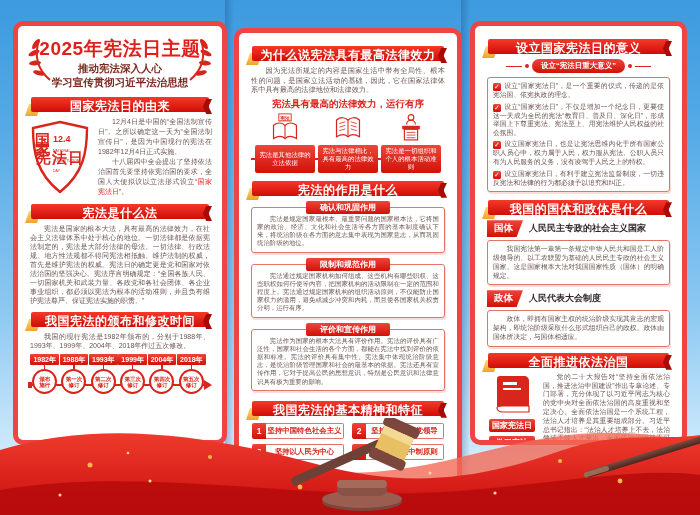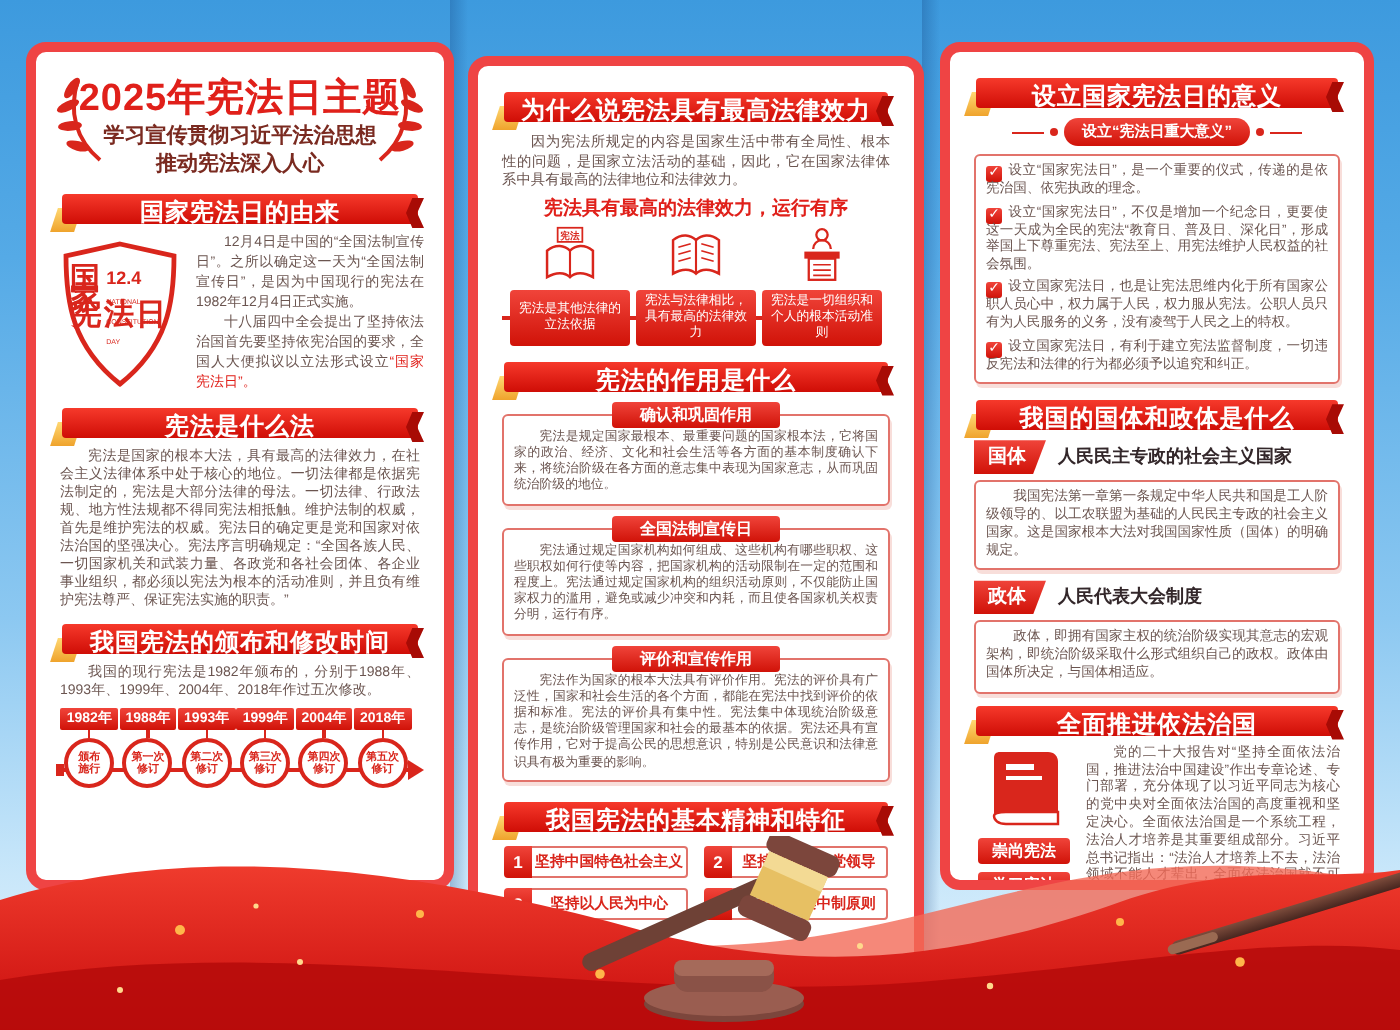"学习宣传贯彻习近平法治思想" div.sub-title { order: before "推动宪法深入人心" -> after "推动宪法深入人心" }
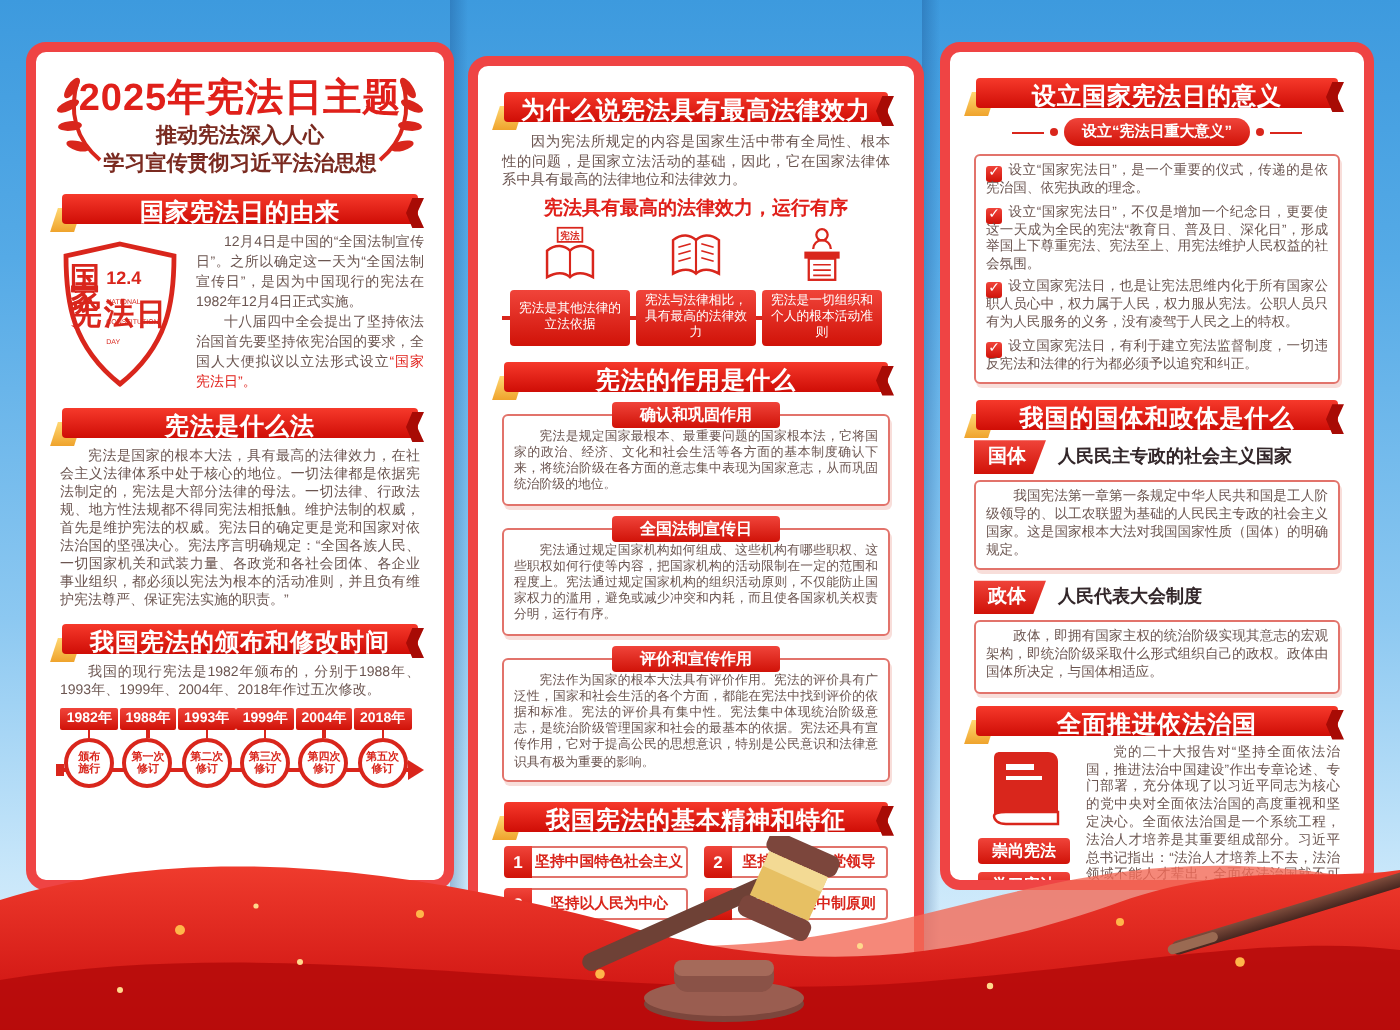"全国法制宣传日" div.role-title { text: 全国法制宣传日 -> 限制和规范作用 }
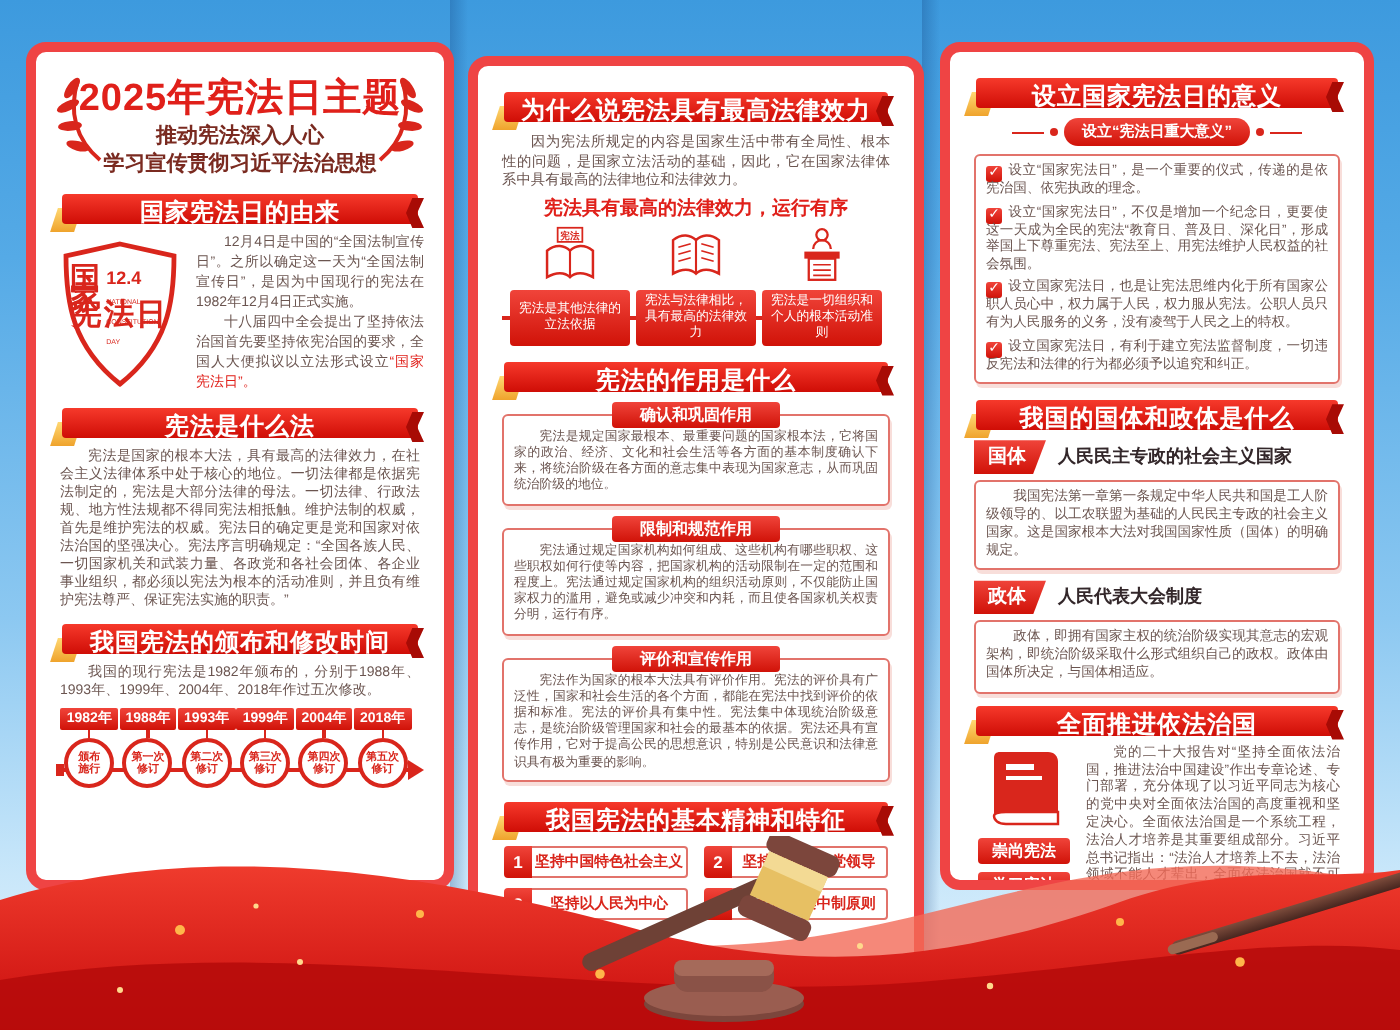"崇尚宪法" span.law-chip { text: 崇尚宪法 -> 国家宪法日 }
